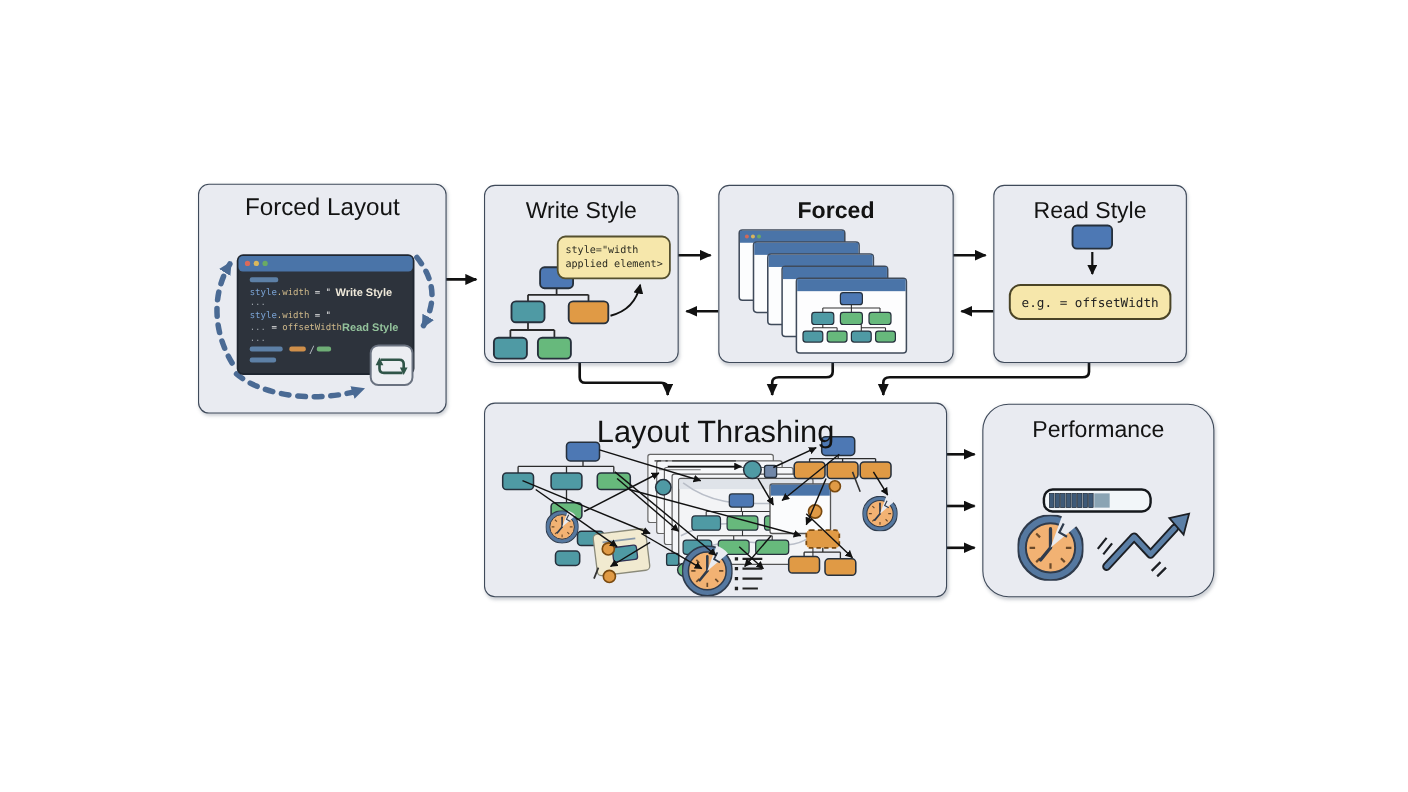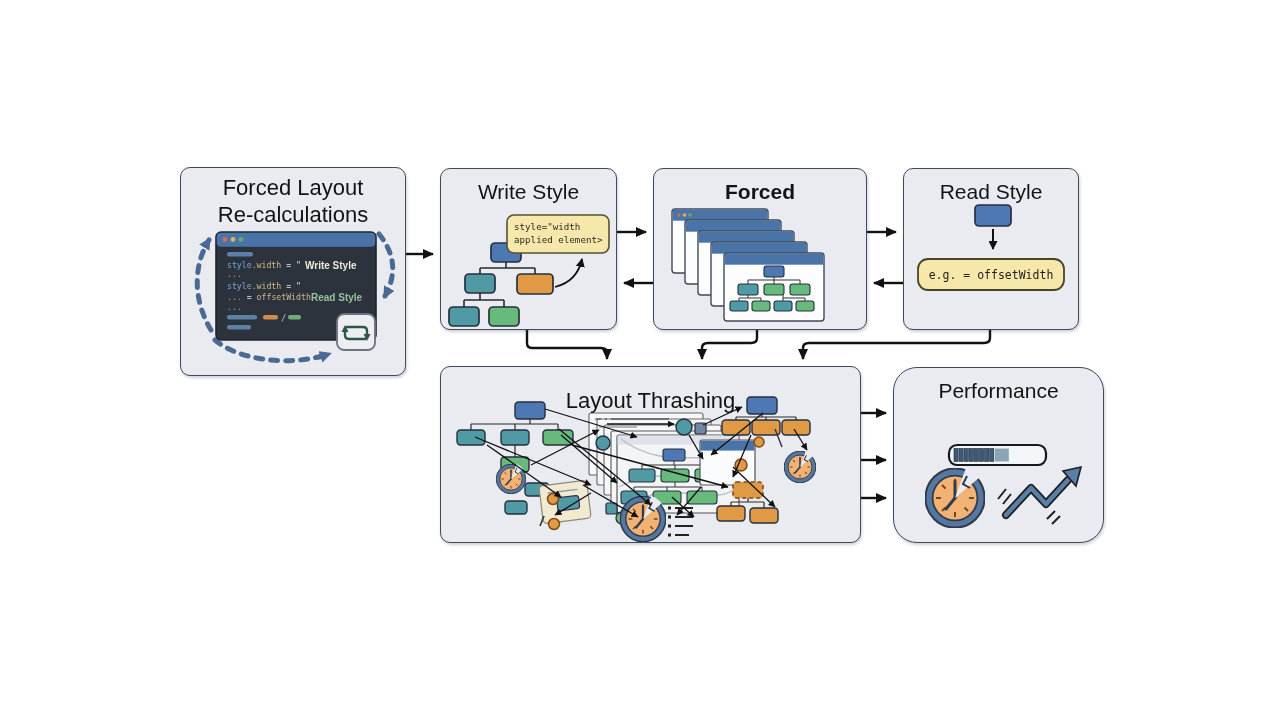"Re-calculations" span { html: <span>Re-calculations</span> -> none }
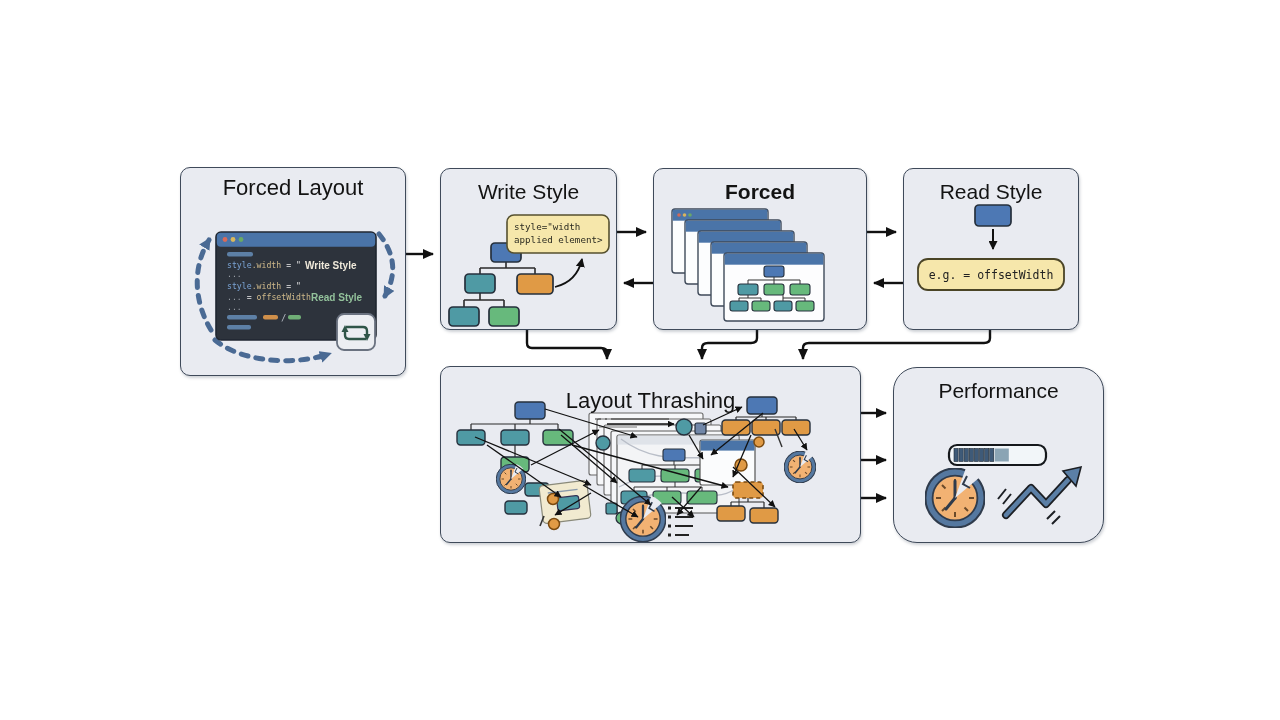"Layout Thrashing" #box5 .box-title { font-size: 22px -> 28px; margin-top: 21px -> 9px }
